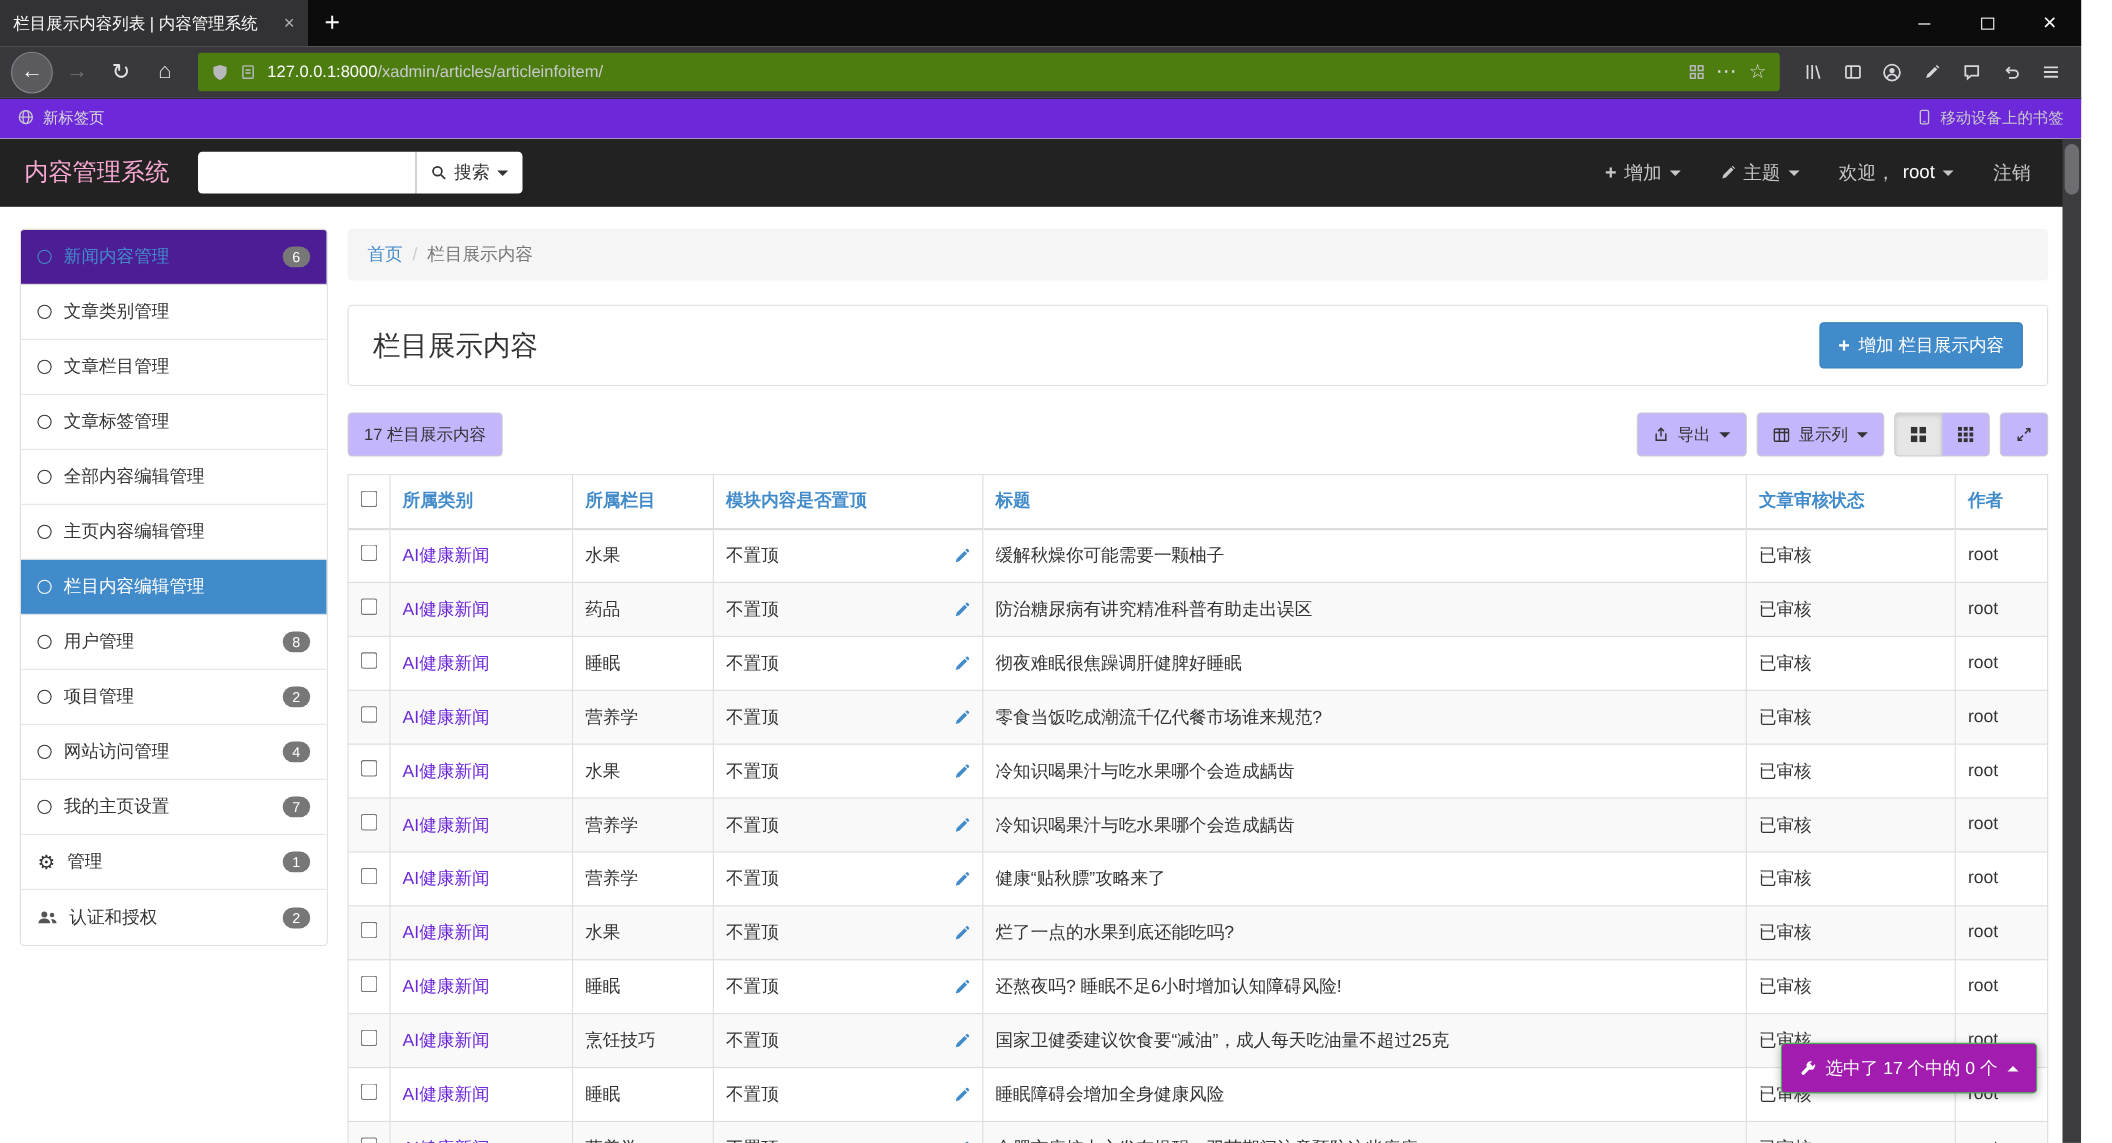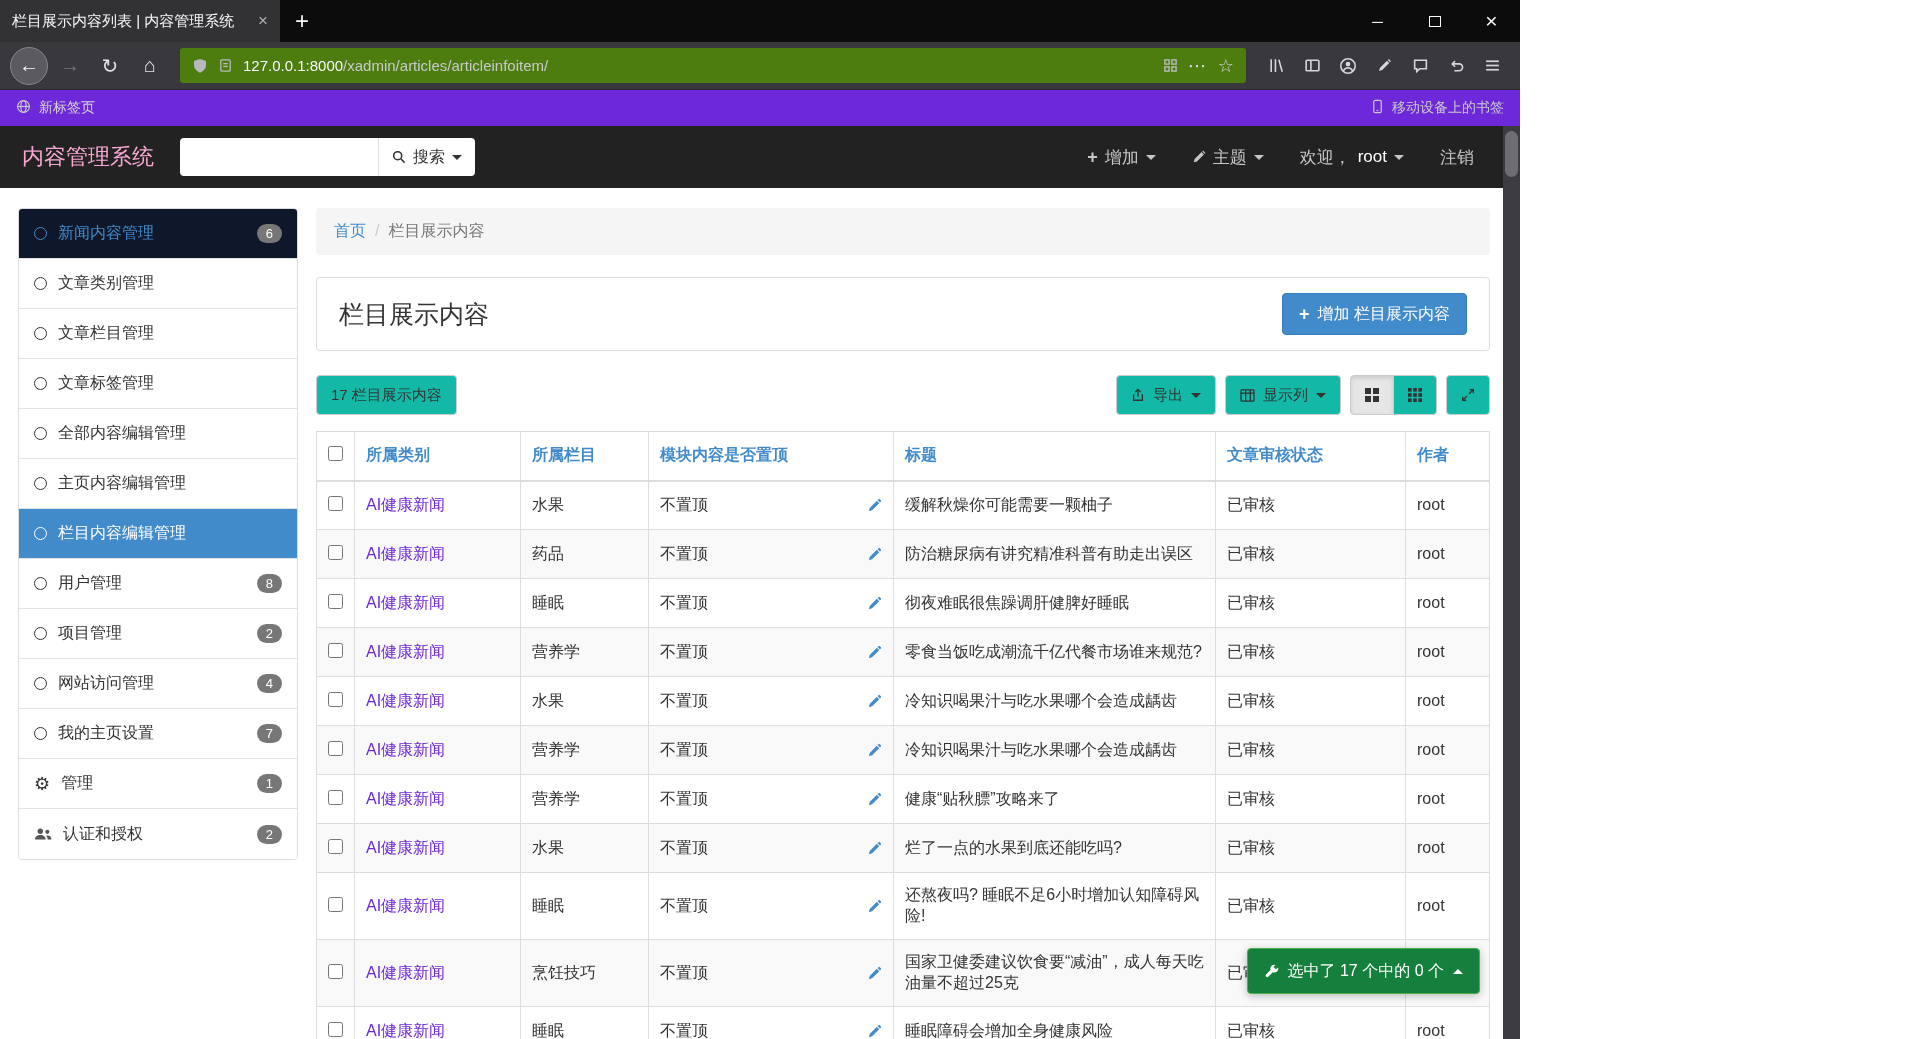"栏目展示内容列表 | 内容管理系统" .screen { width: 1520px -> 1892px }
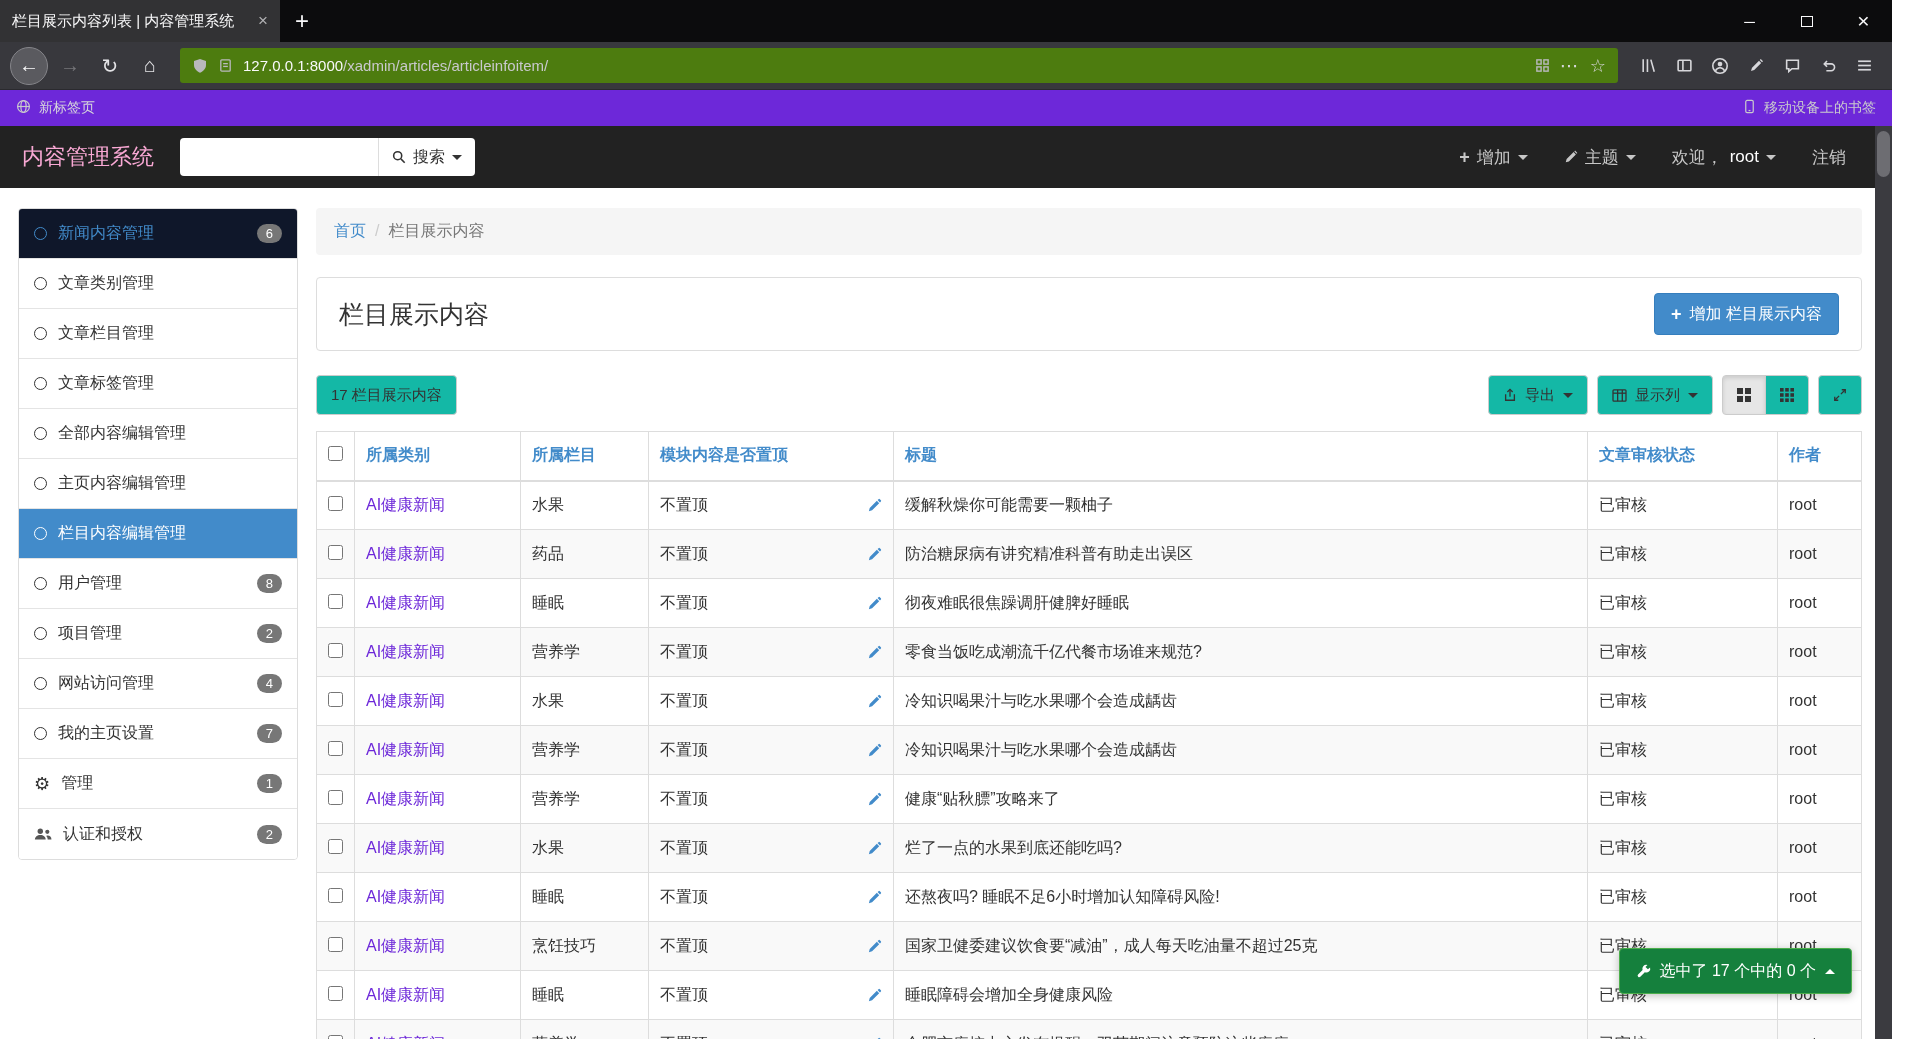"新闻内容管理" .side-row.blue { background: #0f172a -> #4c1d95 }
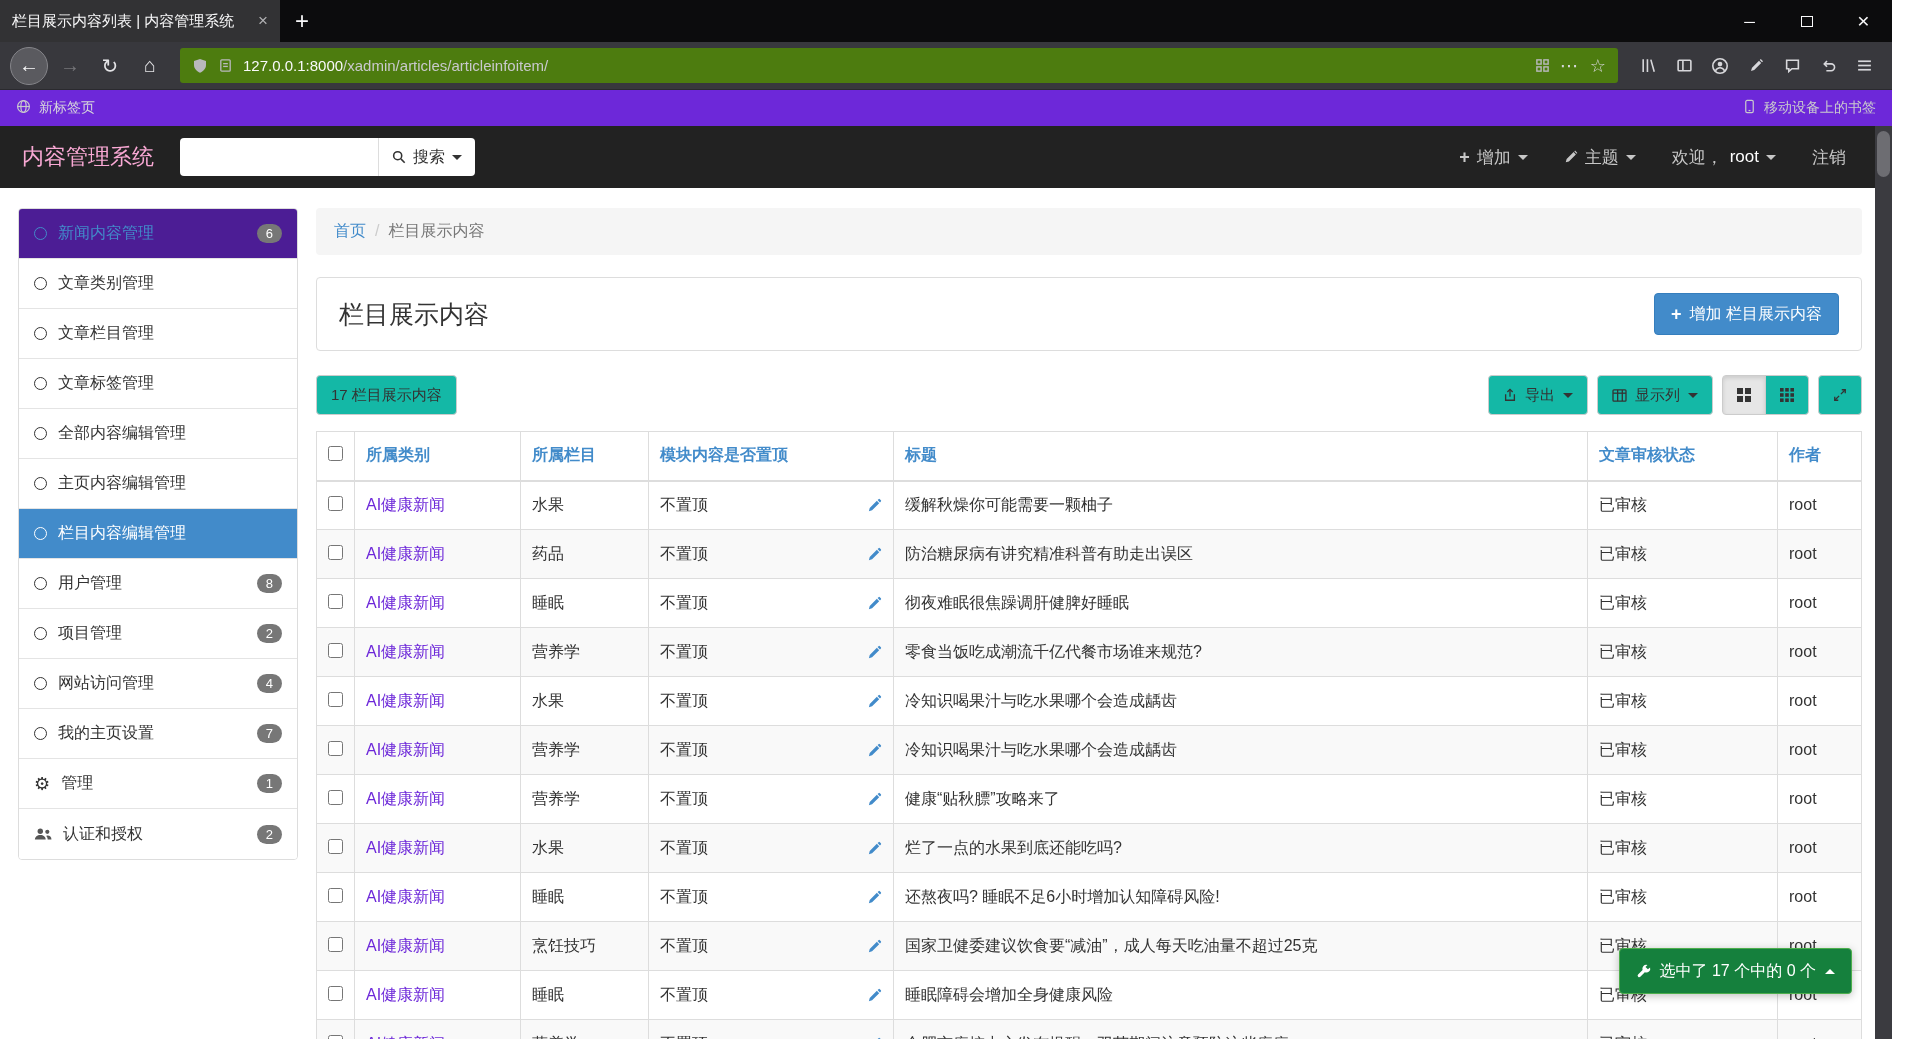"17 栏目展示内容" .btn-default { background: #14b8a6 -> #c4b5fd }
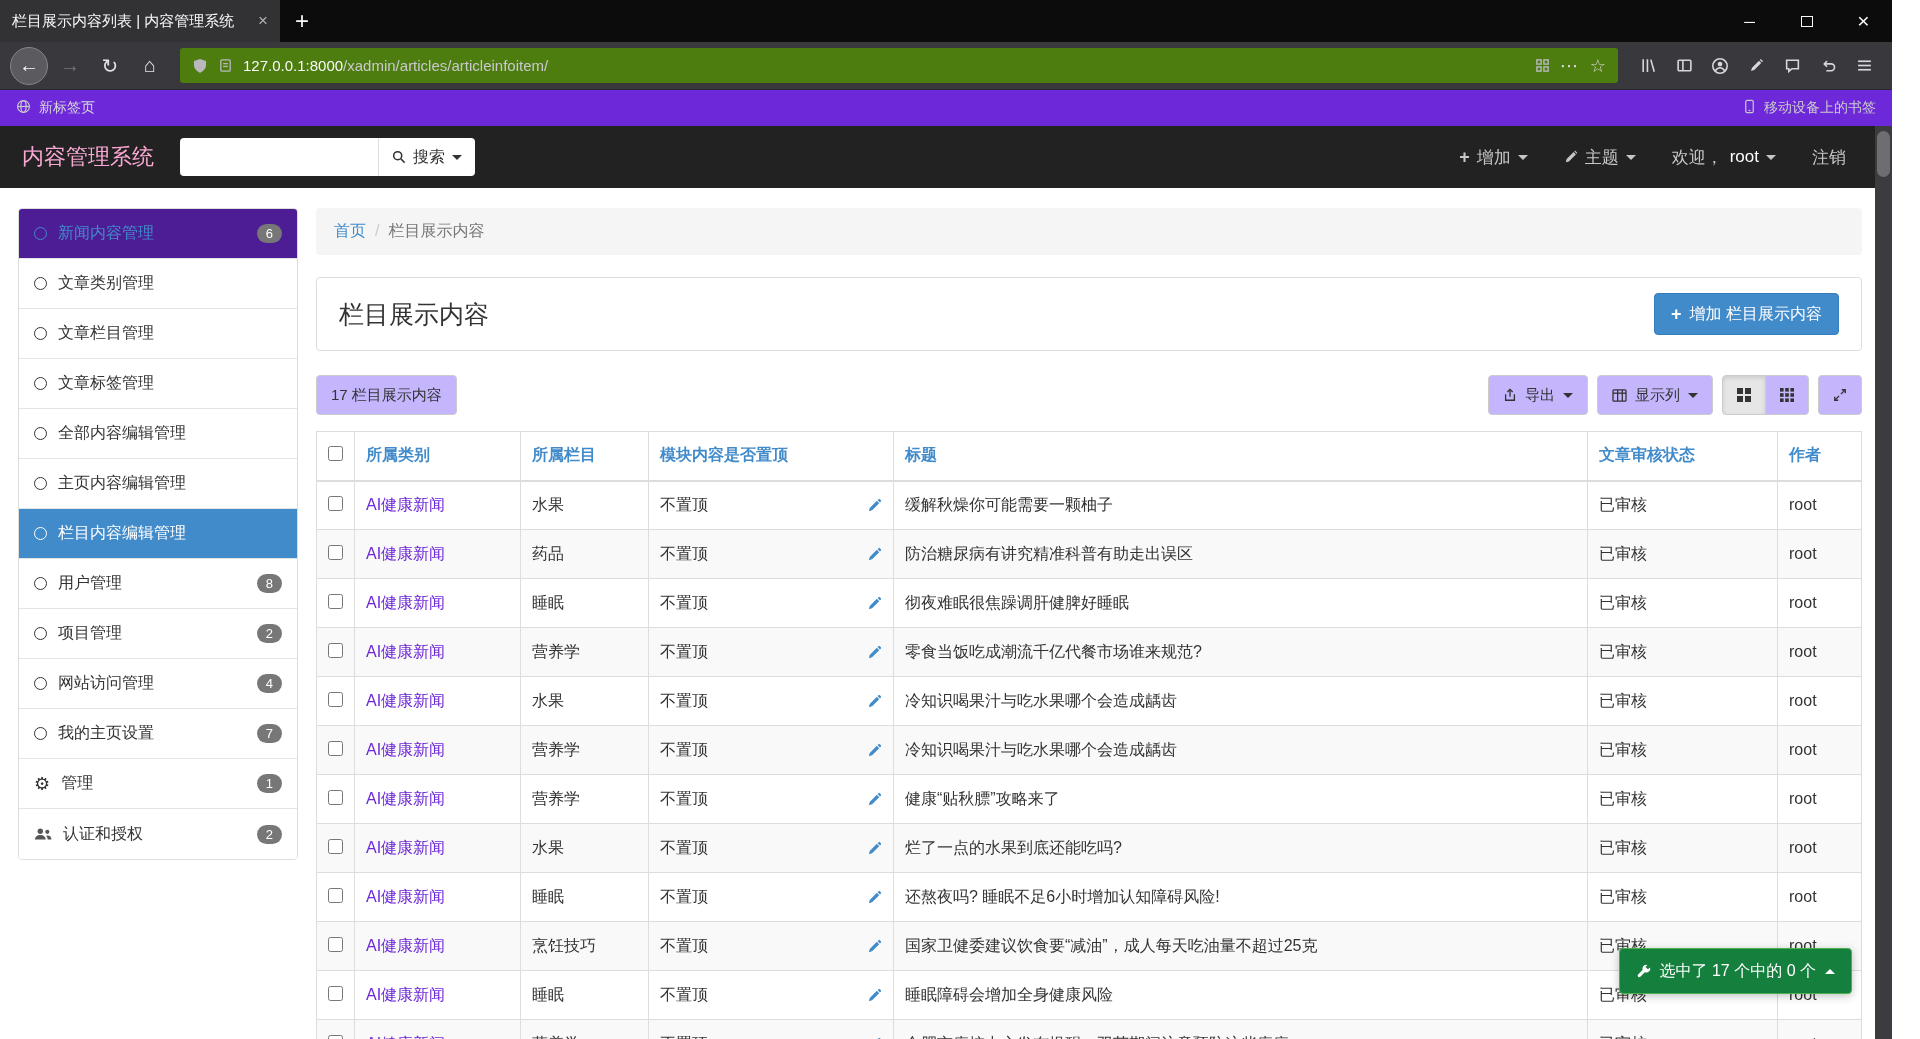"选中了 17 个中的 0 个" .toast { background: #15803d -> #a21caf }
